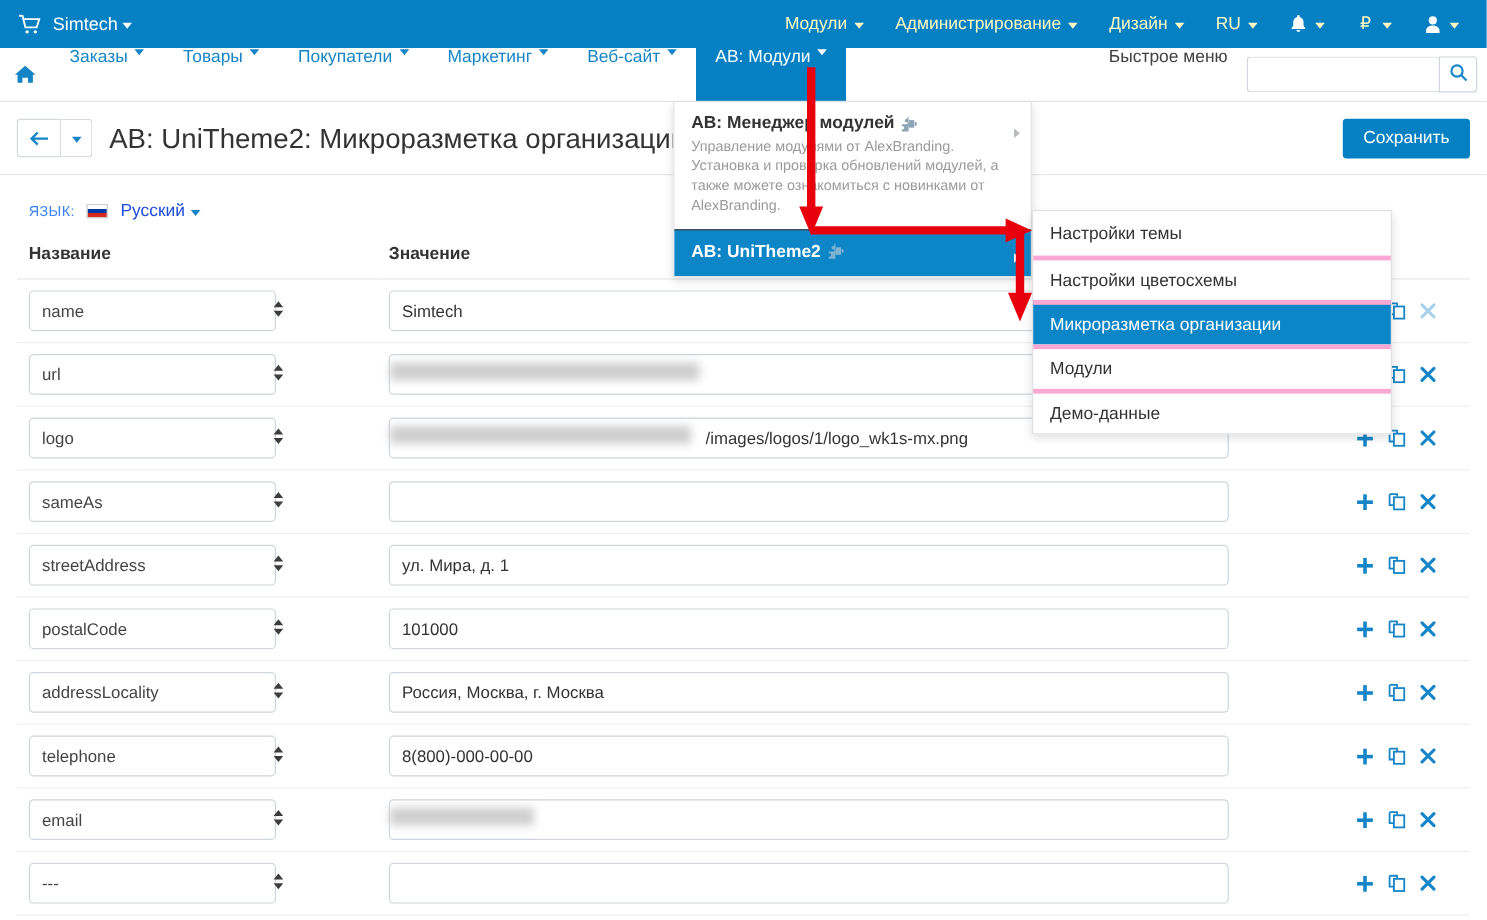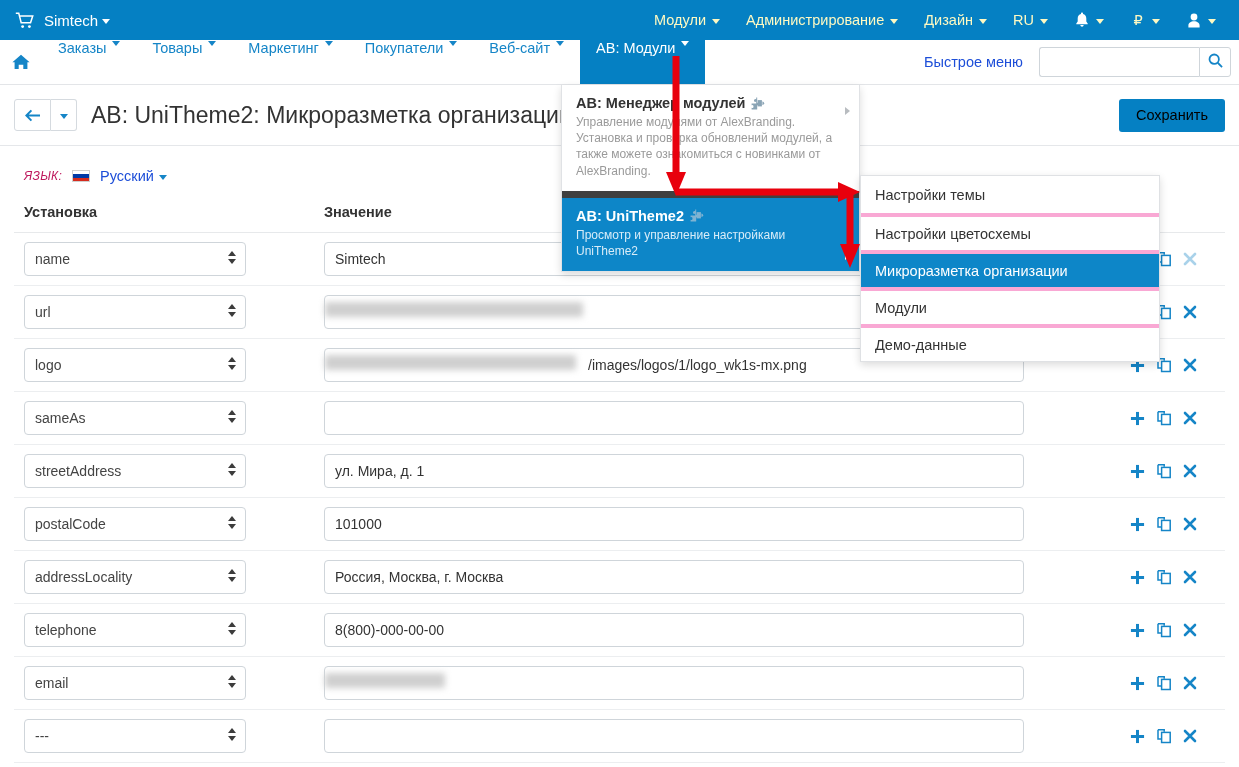"Маркетинг" div.mainnav-item { order: before "Покупатели" -> after "Покупатели" }
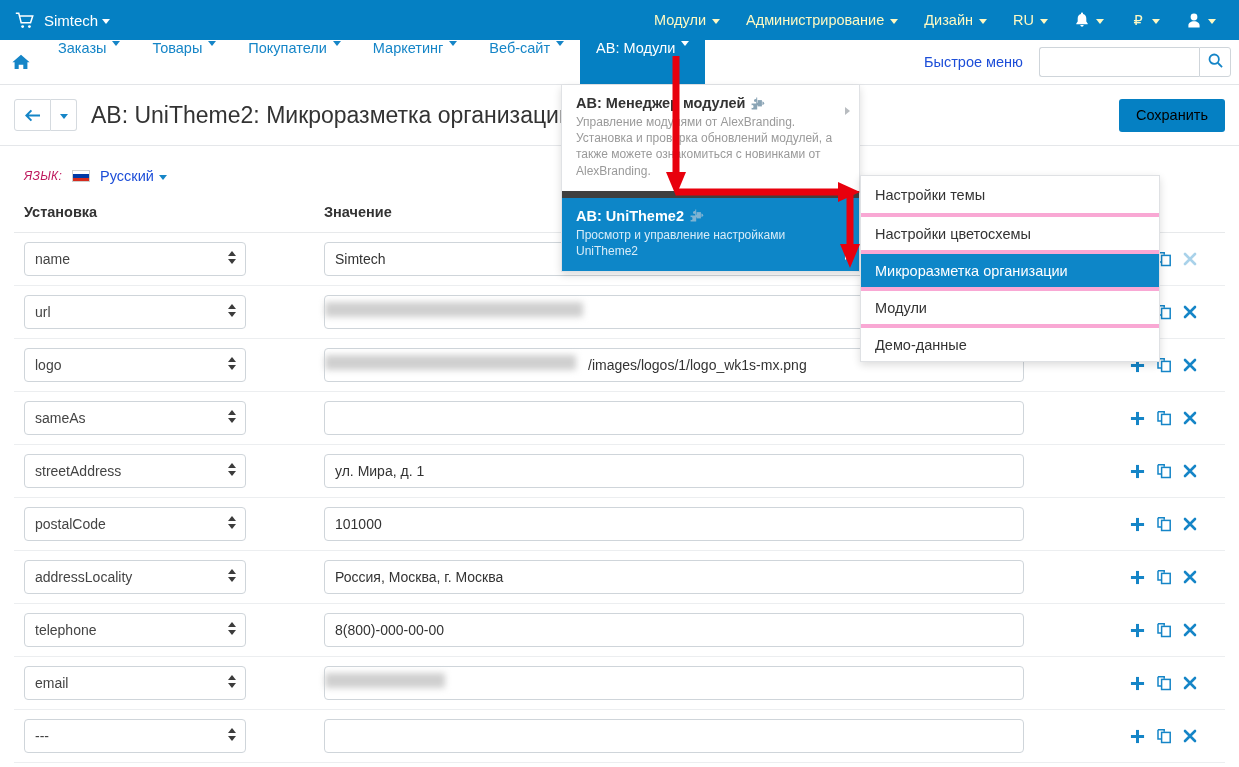"Быстрое меню" .quick-menu { align-items: center -> flex-start; color: #1d4ed8 -> #404040 }
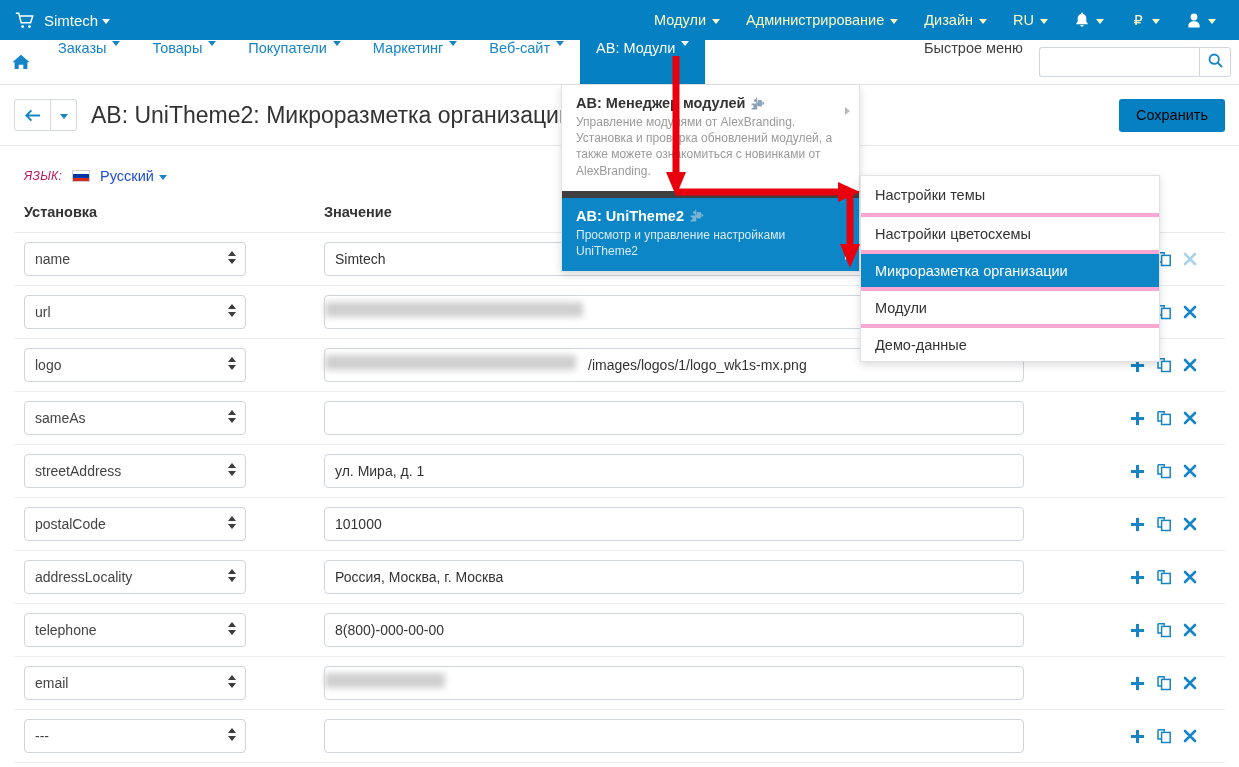"Сохранить" .save-btn { color: #000000 -> #ffffff }
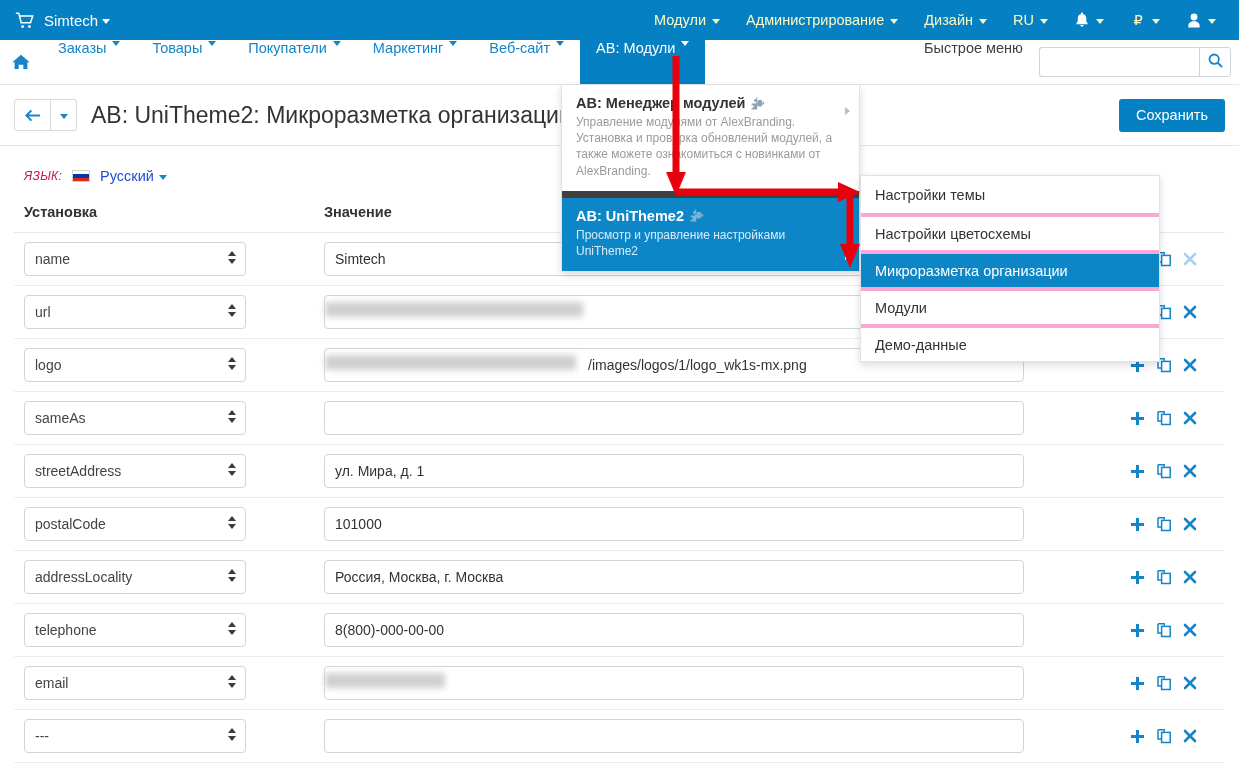"ЯЗЫК:" .lang-label { color: #be185d -> #3b82f6; font-style: italic -> none }
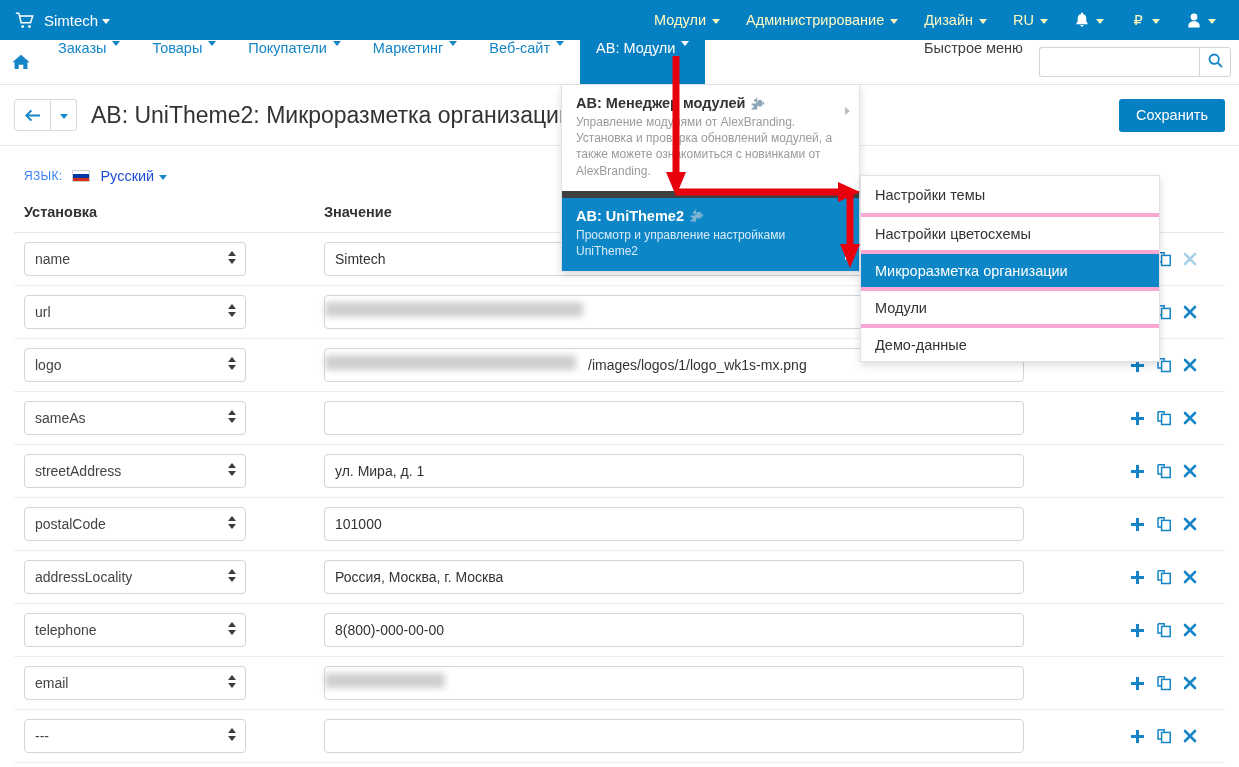"Установка" th.col-name { text: Установка -> Название }
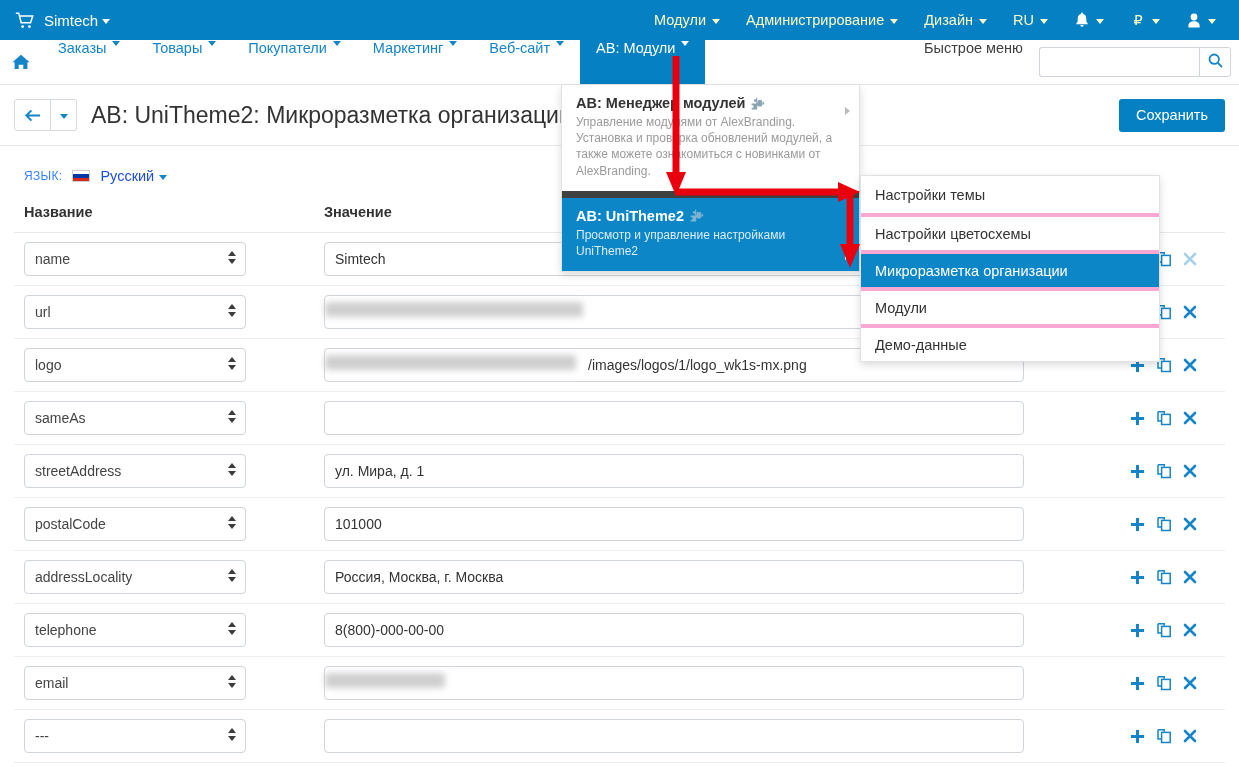"AB: UniTheme2" .ab-dd-item + .ab-dd-item { border-top: 7px solid #404040 -> 1px solid #404040 }
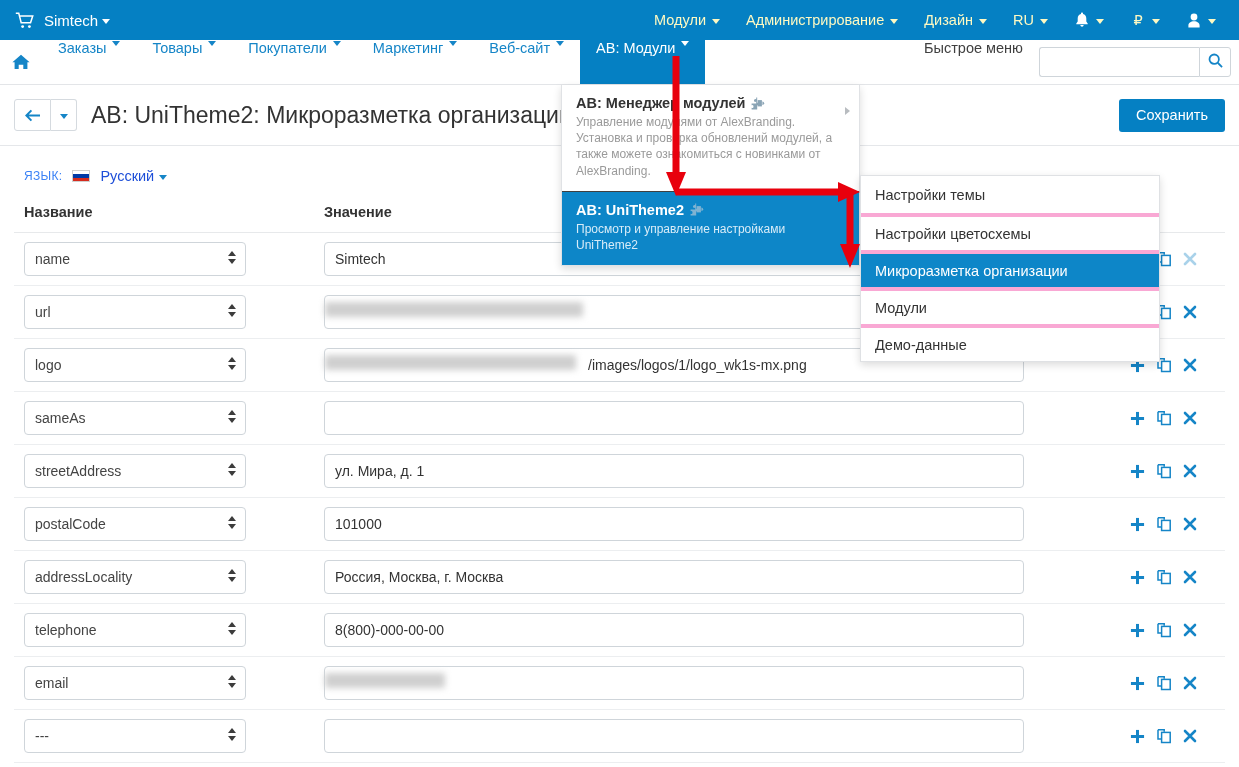"Просмотр и управление настройками" div.ab-dd-desc { html: <div>Просмотр и управление настройками UniTheme2</div> -> none }
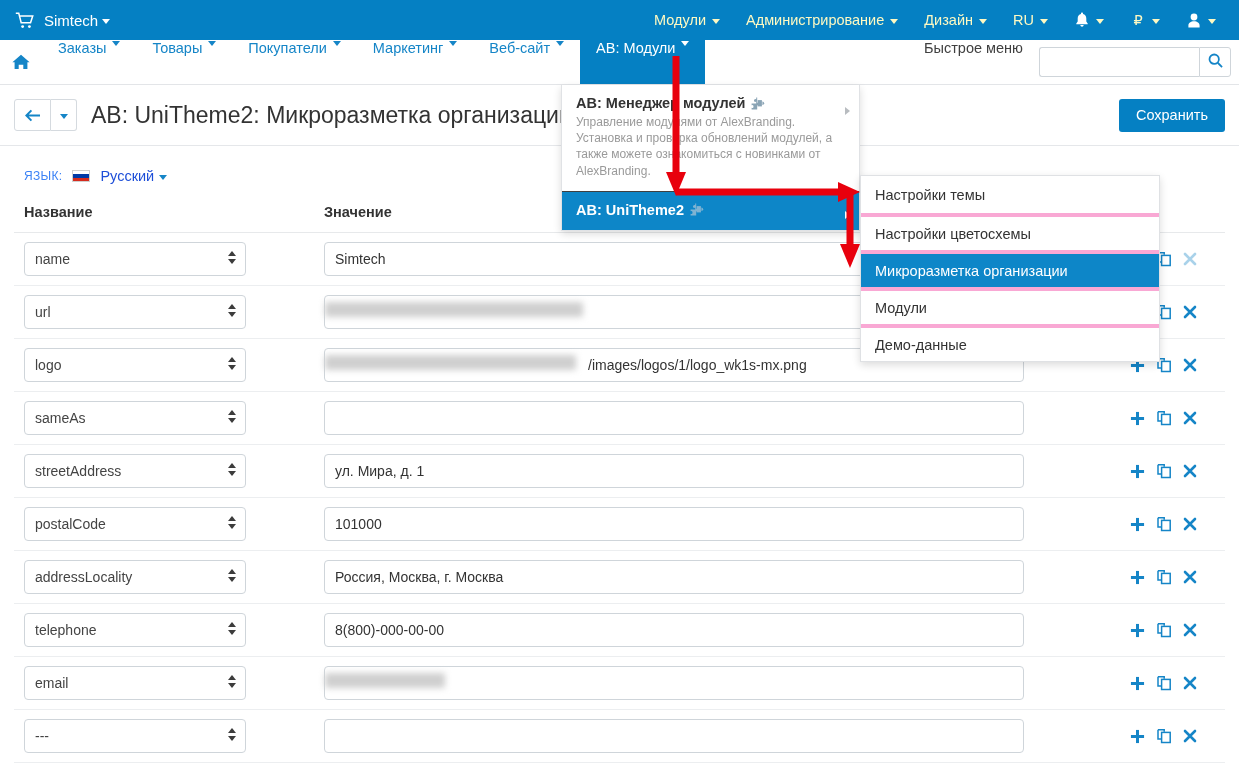"name" select.prop-select { width: 222px -> 206px }
